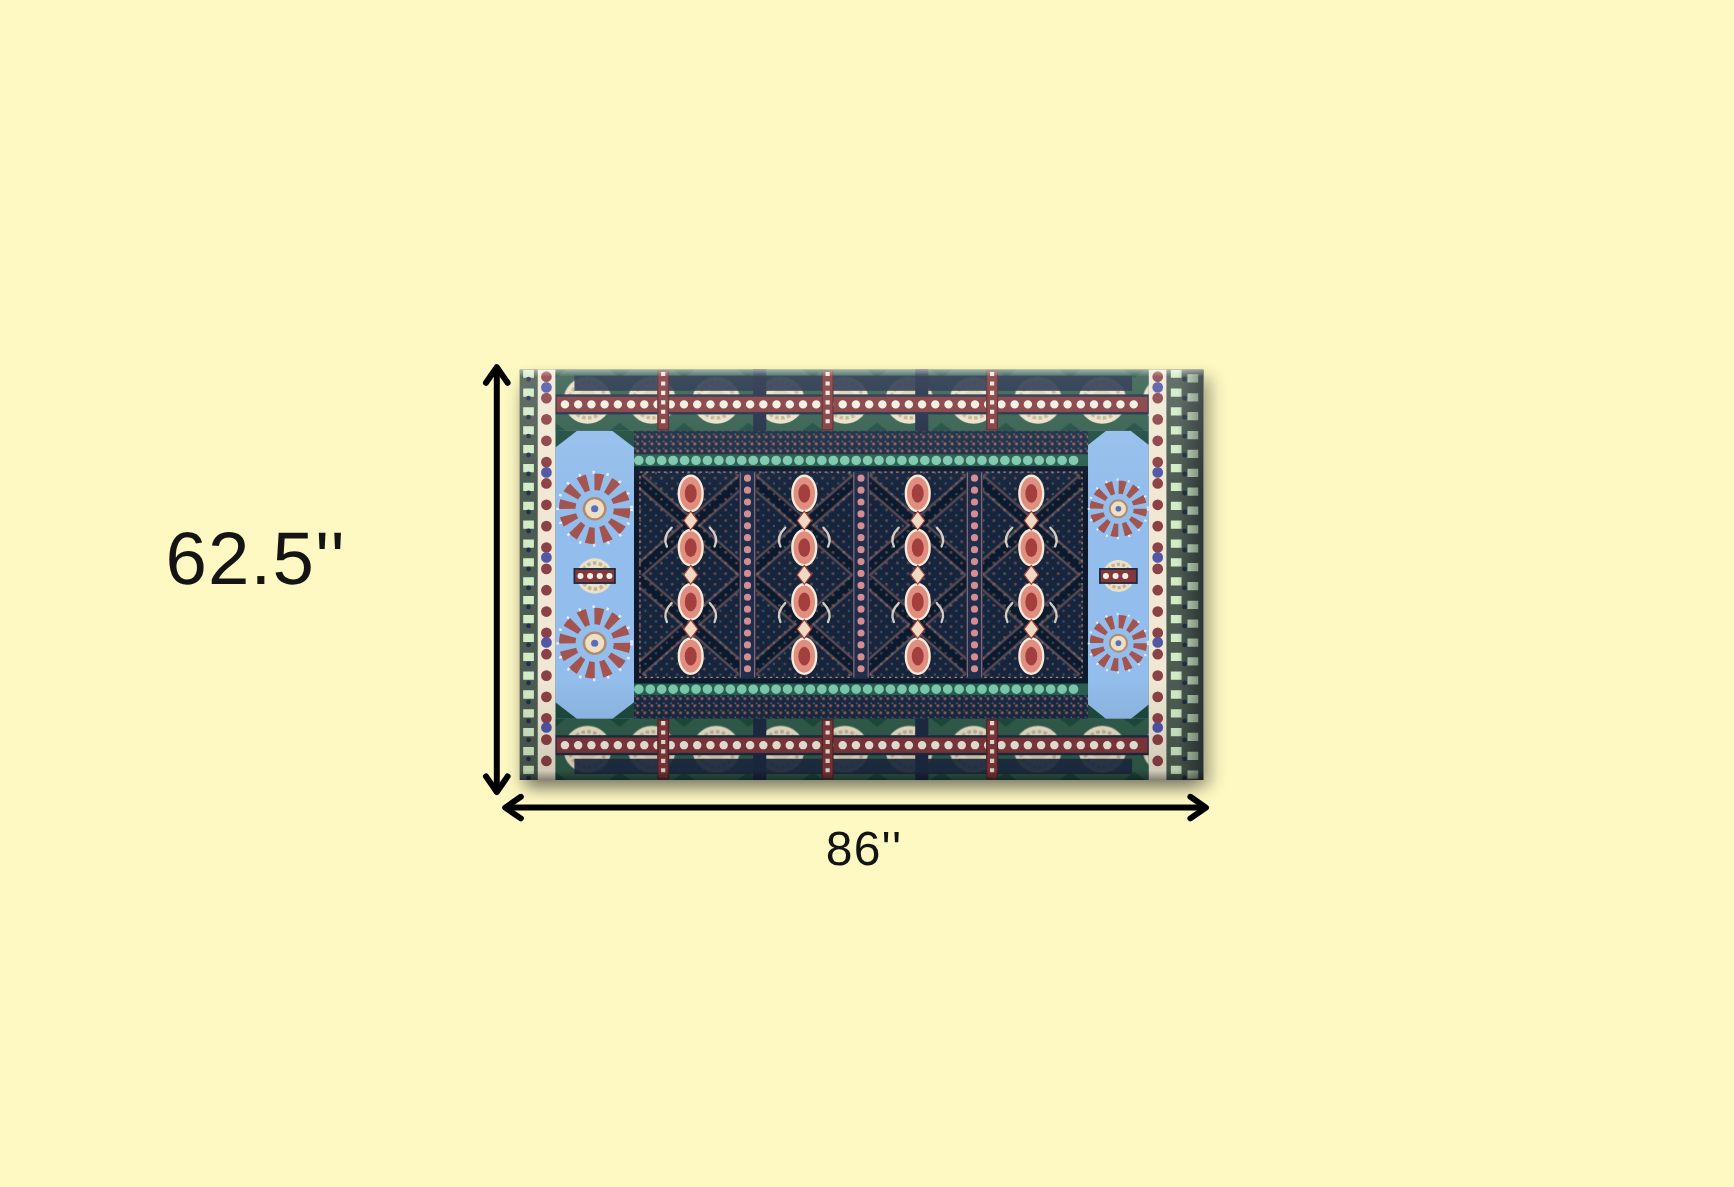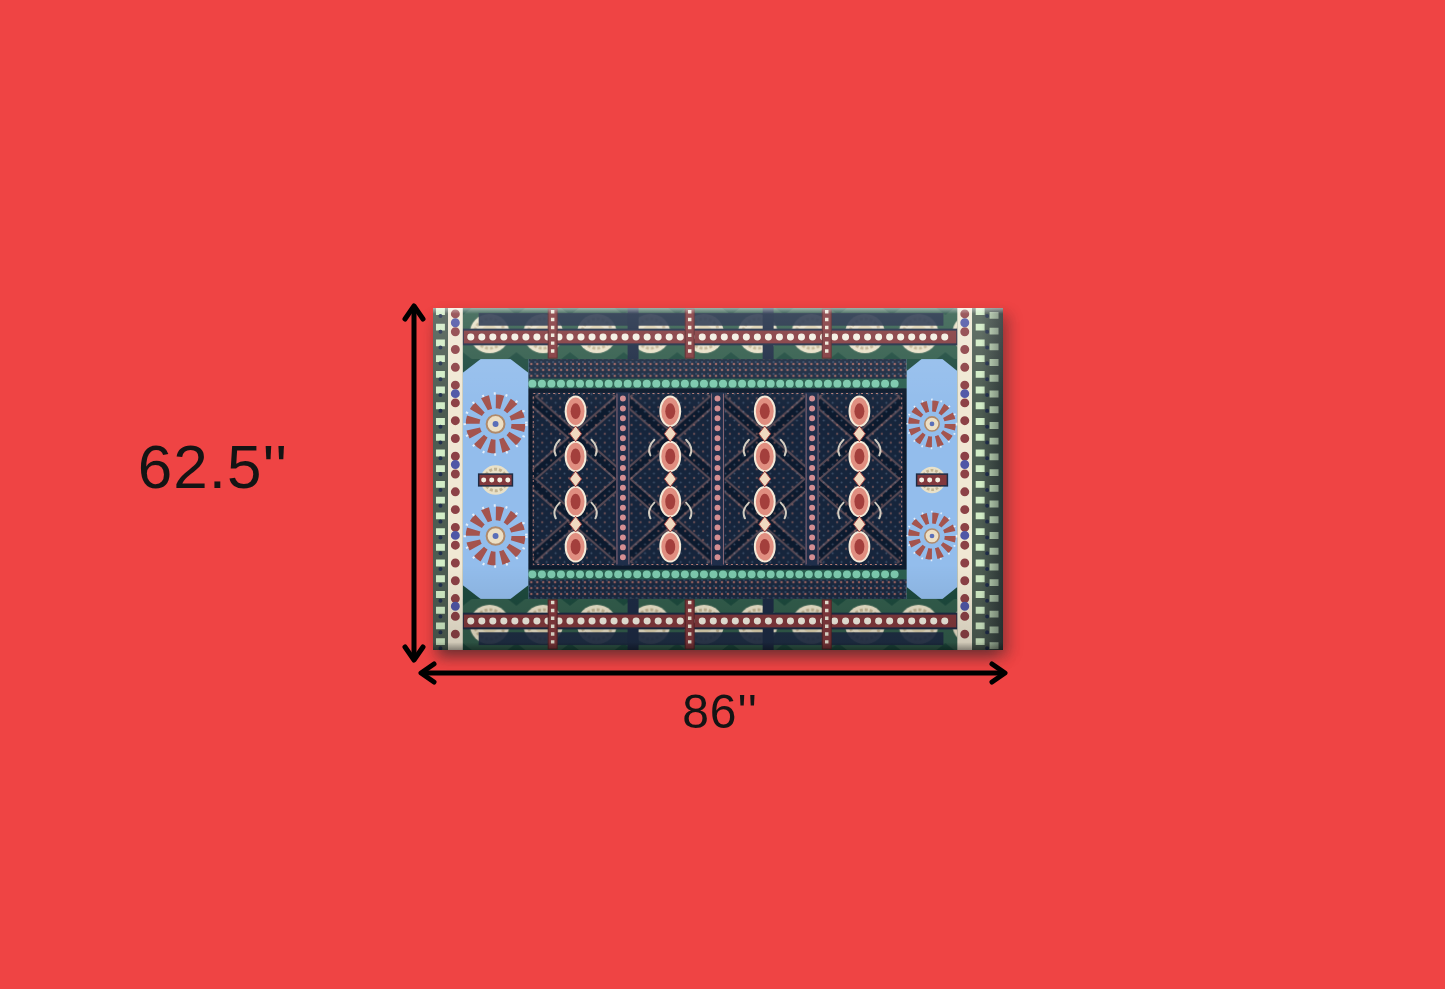"62.5''" .stage { background: #ef4444 -> #fef9c3 }
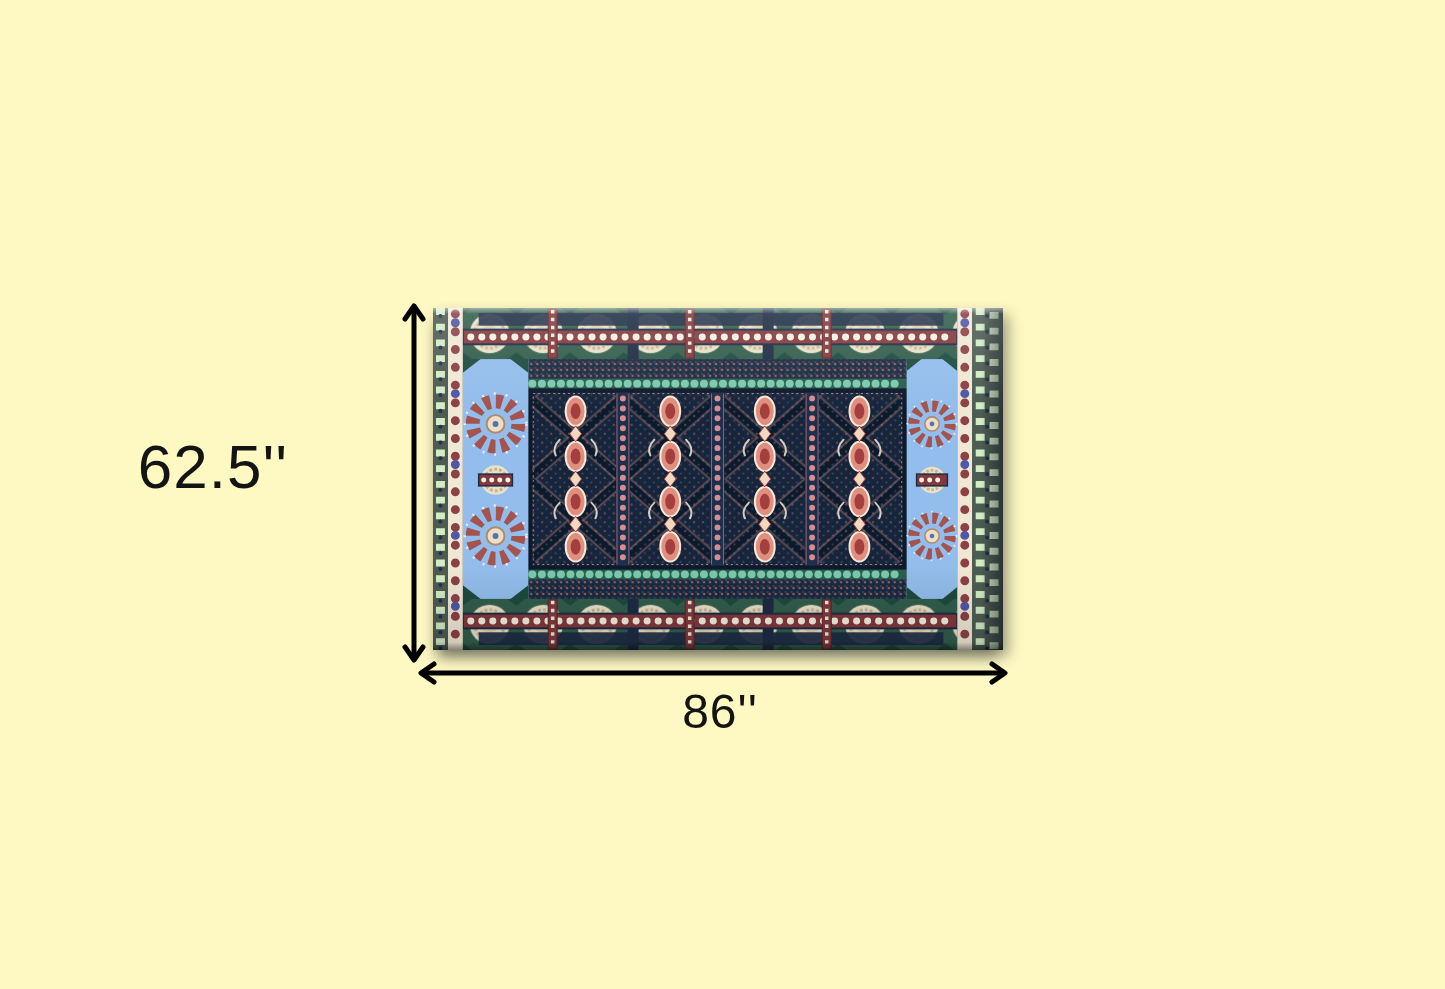"86''" .dim-label.w { font-size: 48px -> 40px }
